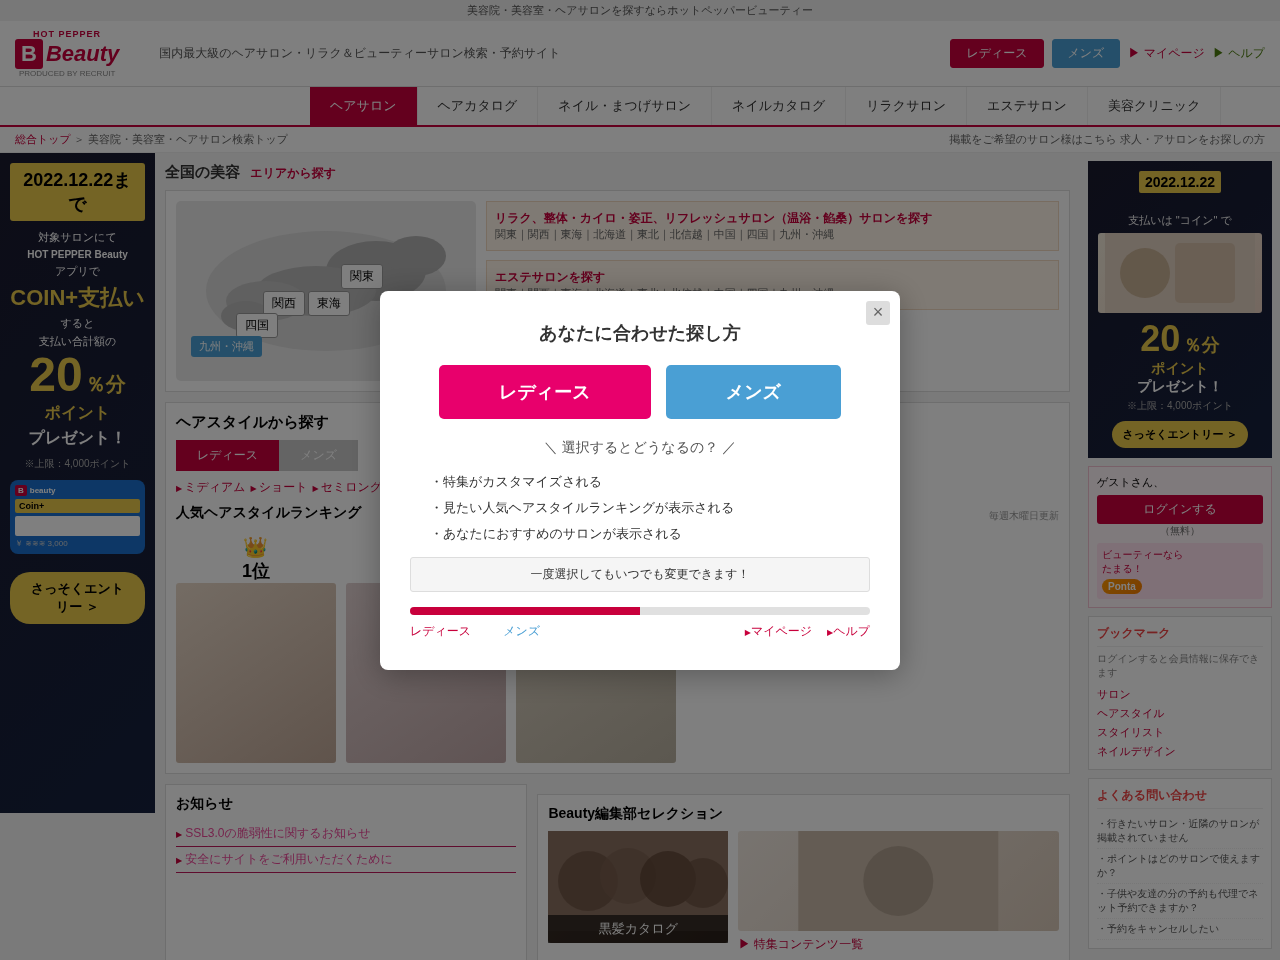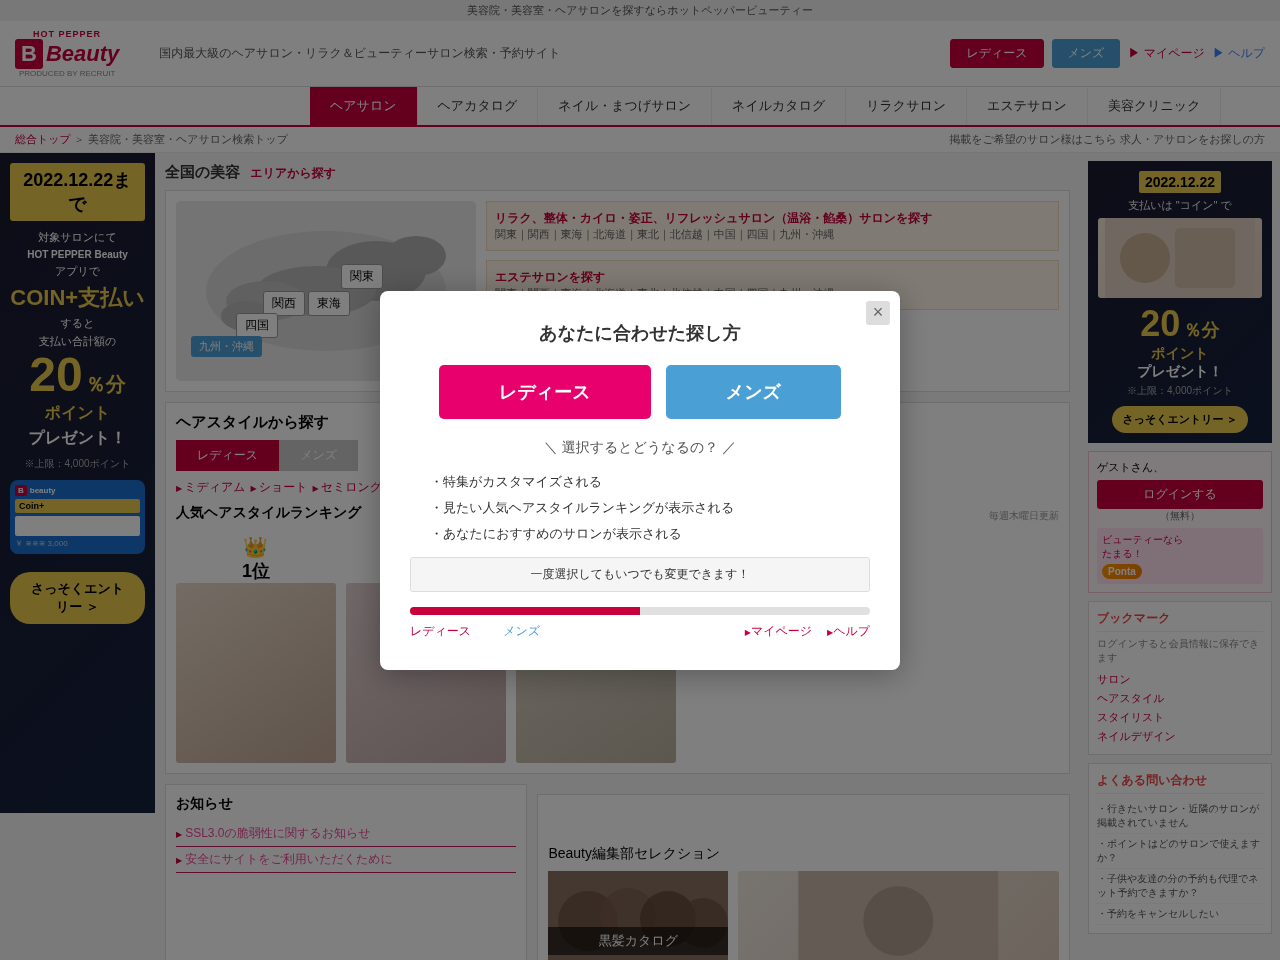"▶ ヘルプ" span { color: #3b82f6 -> #4d7c0f }
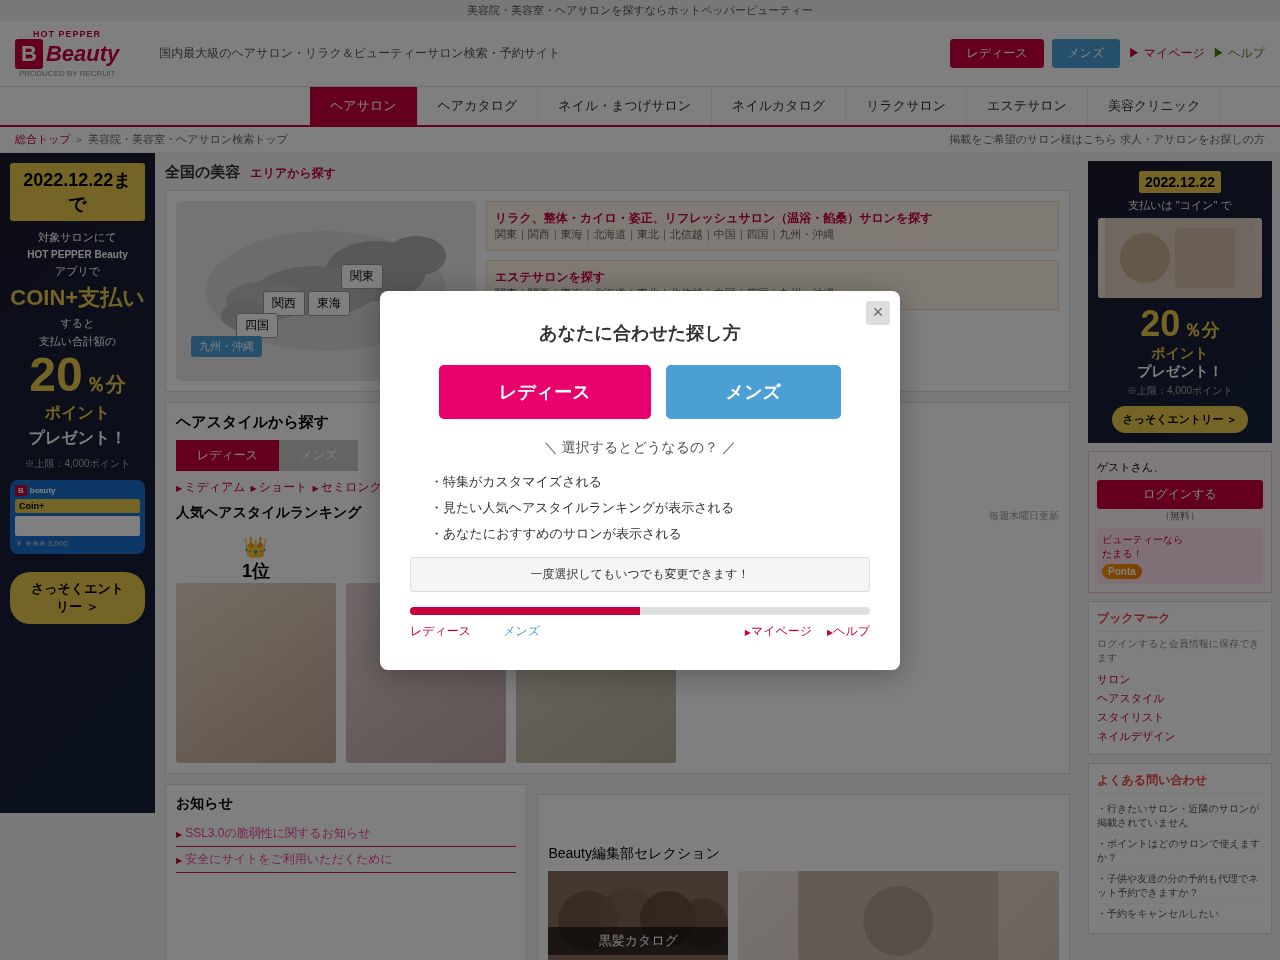"2022.12.22" .right-ad .date-badge { margin-bottom: 5px -> 20px }
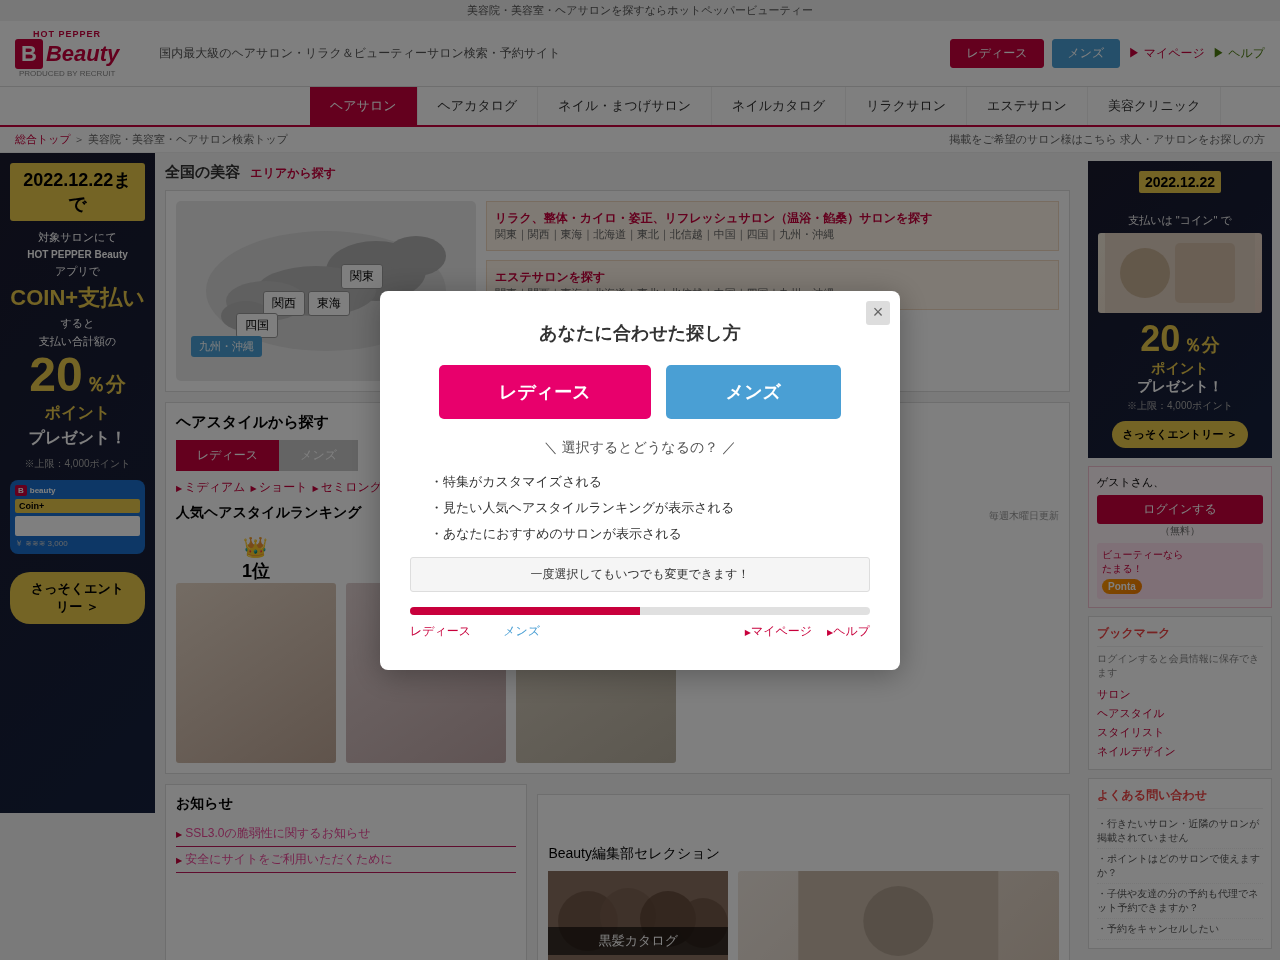"Beauty編集部セレクション" div { font-weight: normal -> bold; margin-top: 40px -> none }
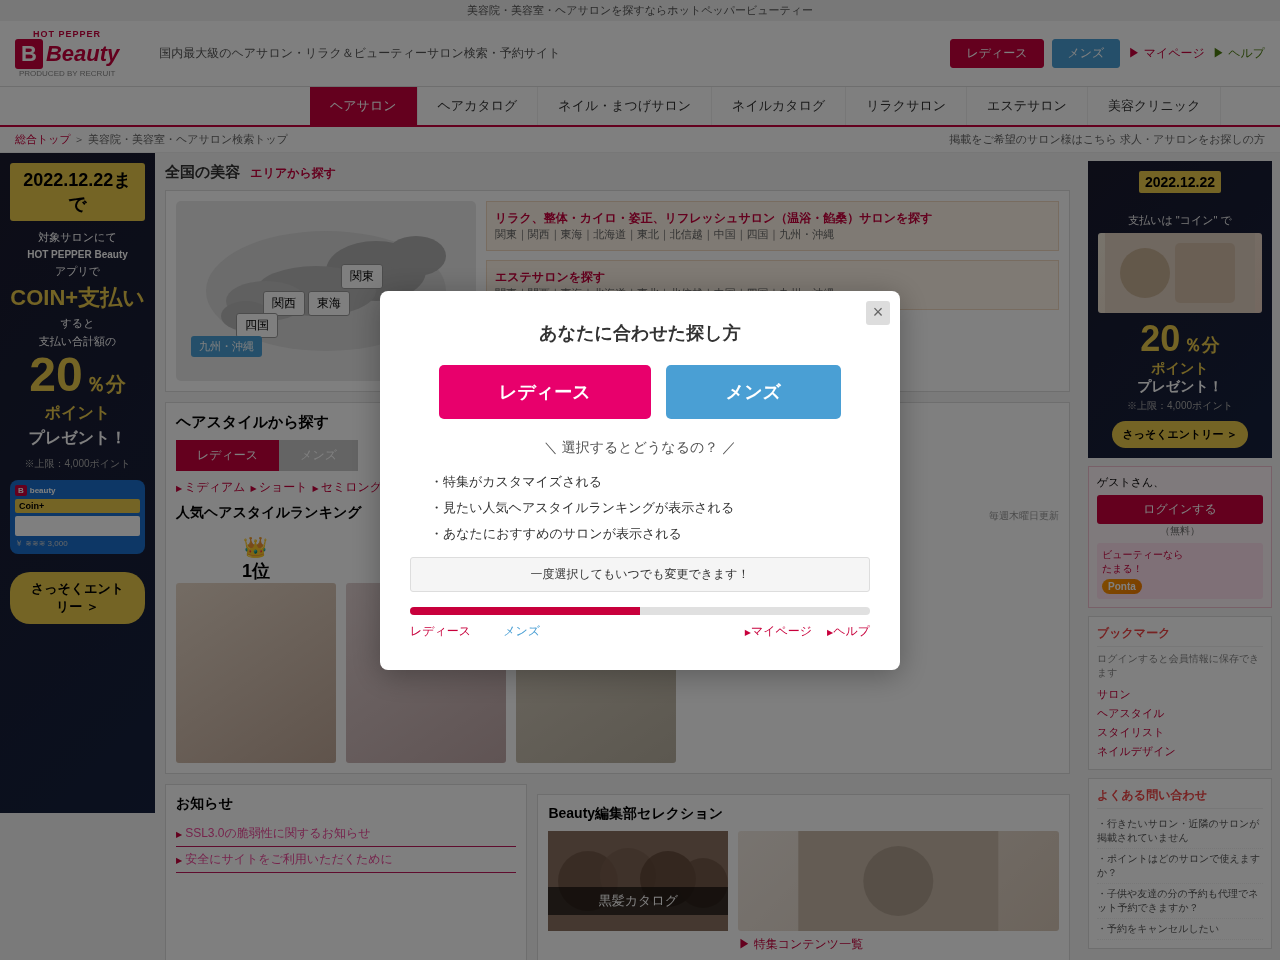"黒髪カタログ" .beauty-img { height: 84px -> 112px }
